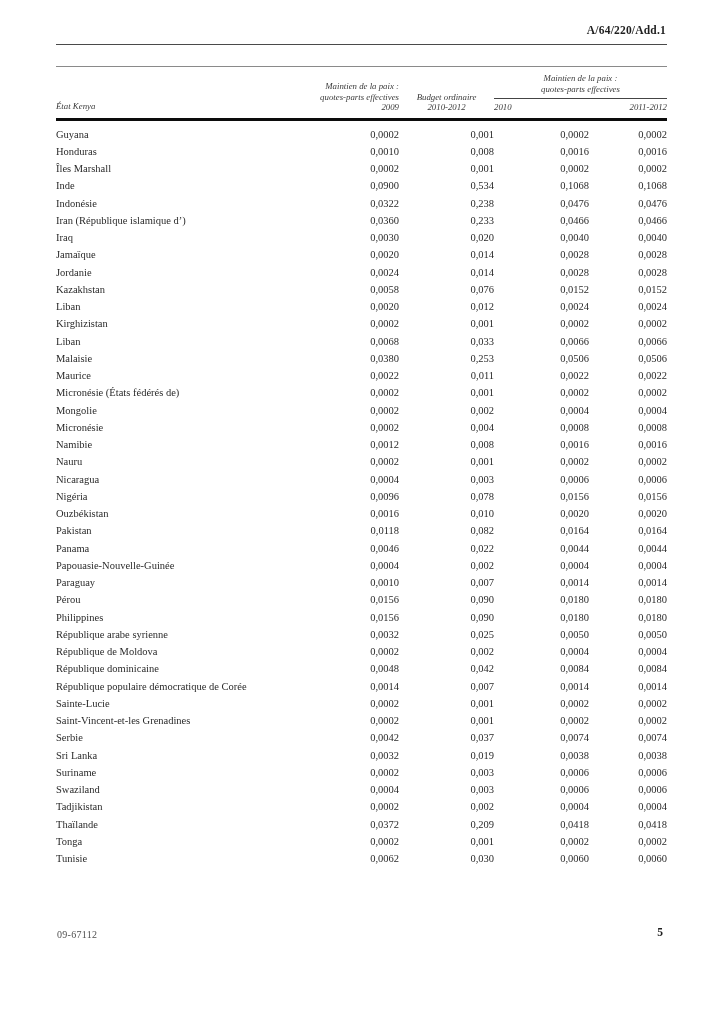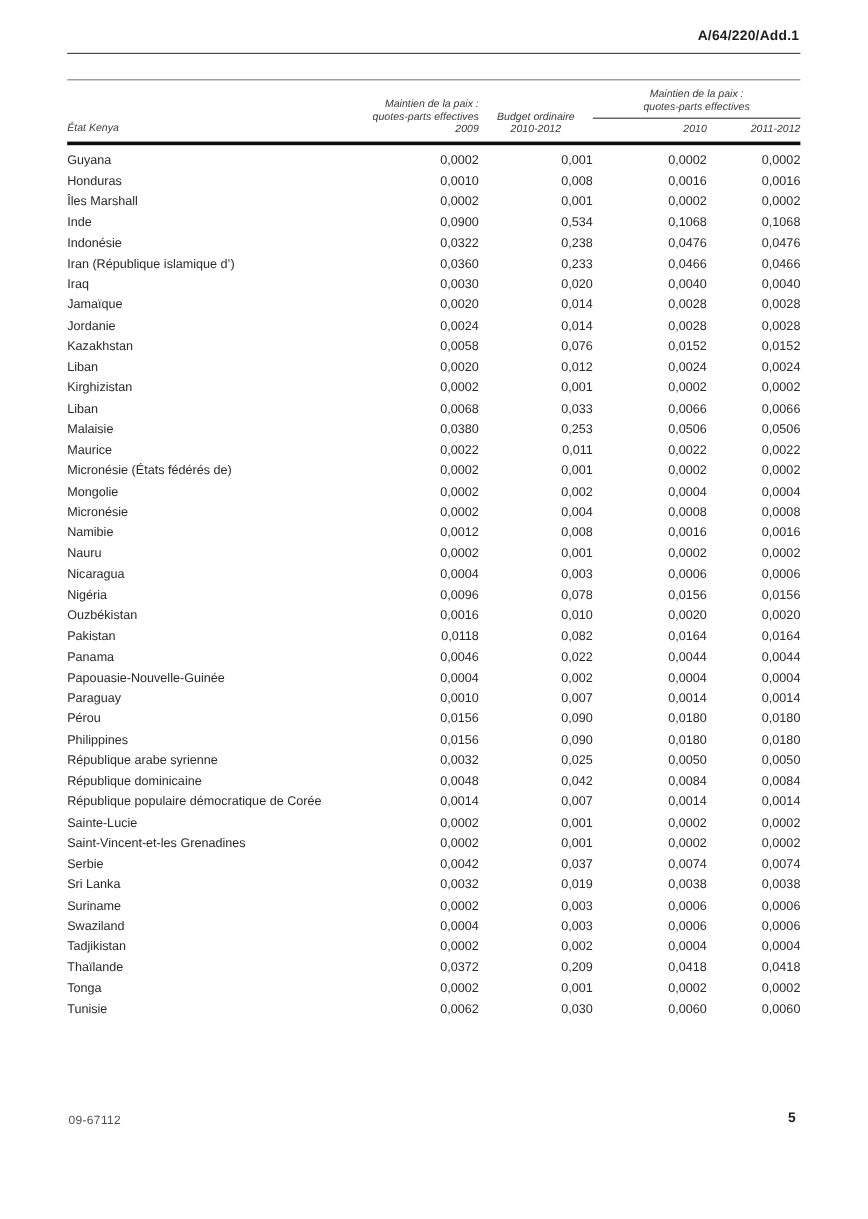"A/64/220/Add.1" .page { font-family: Liberation Sans, sans-serif -> Liberation Serif, serif }
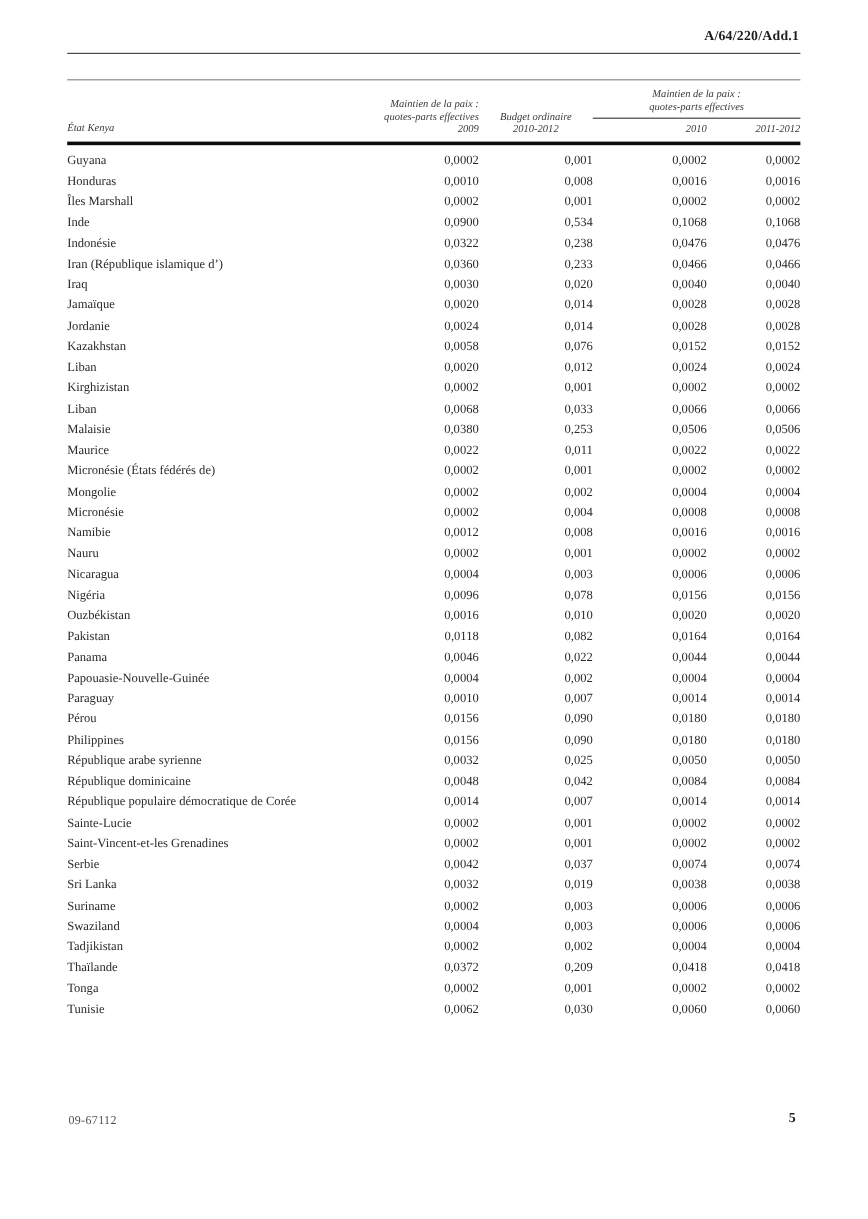"2010" .h-group .group-years .y1 { text-align: right -> left }
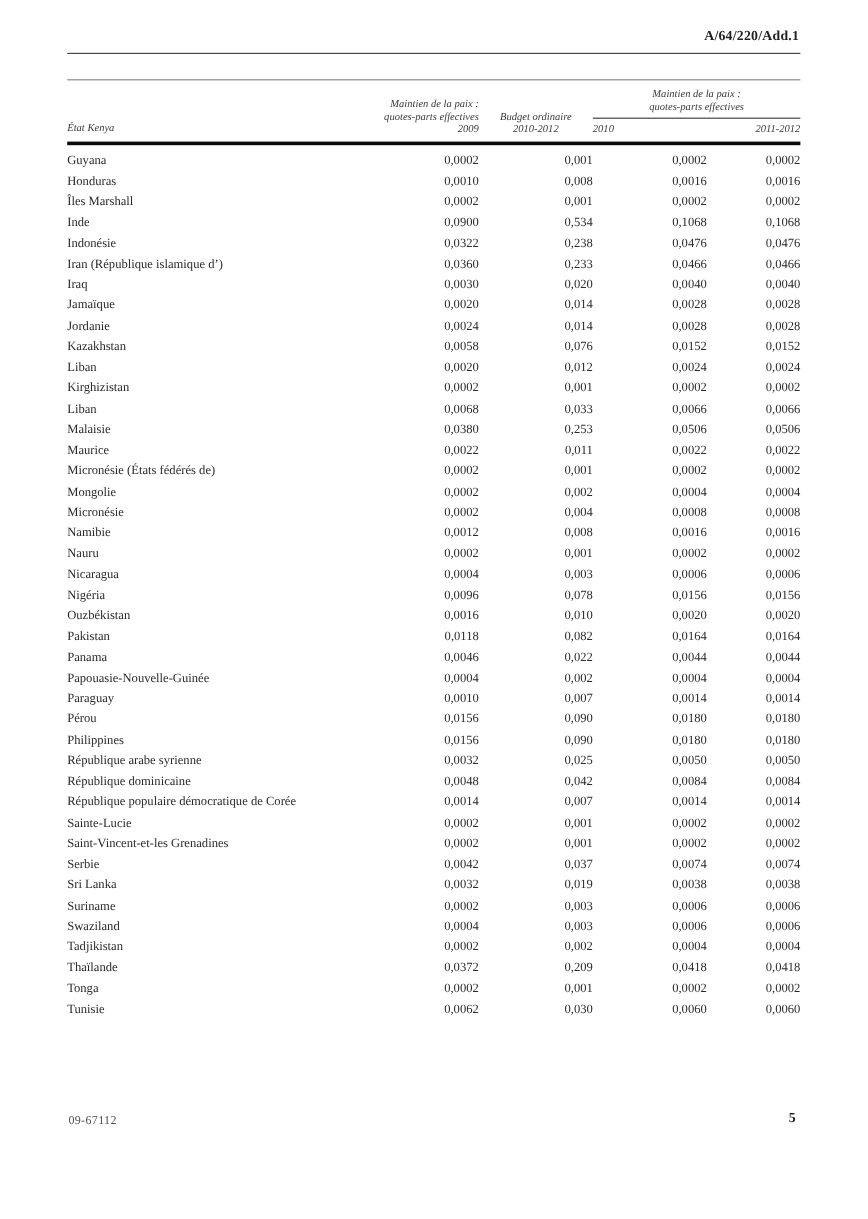"République de Moldova" tr { html: none -> <tr> <td>République de Moldova</td> <td>0,0002</td> <td>0,002</td> <td>0,0004</td> <td>0,0004</td> </tr> }
